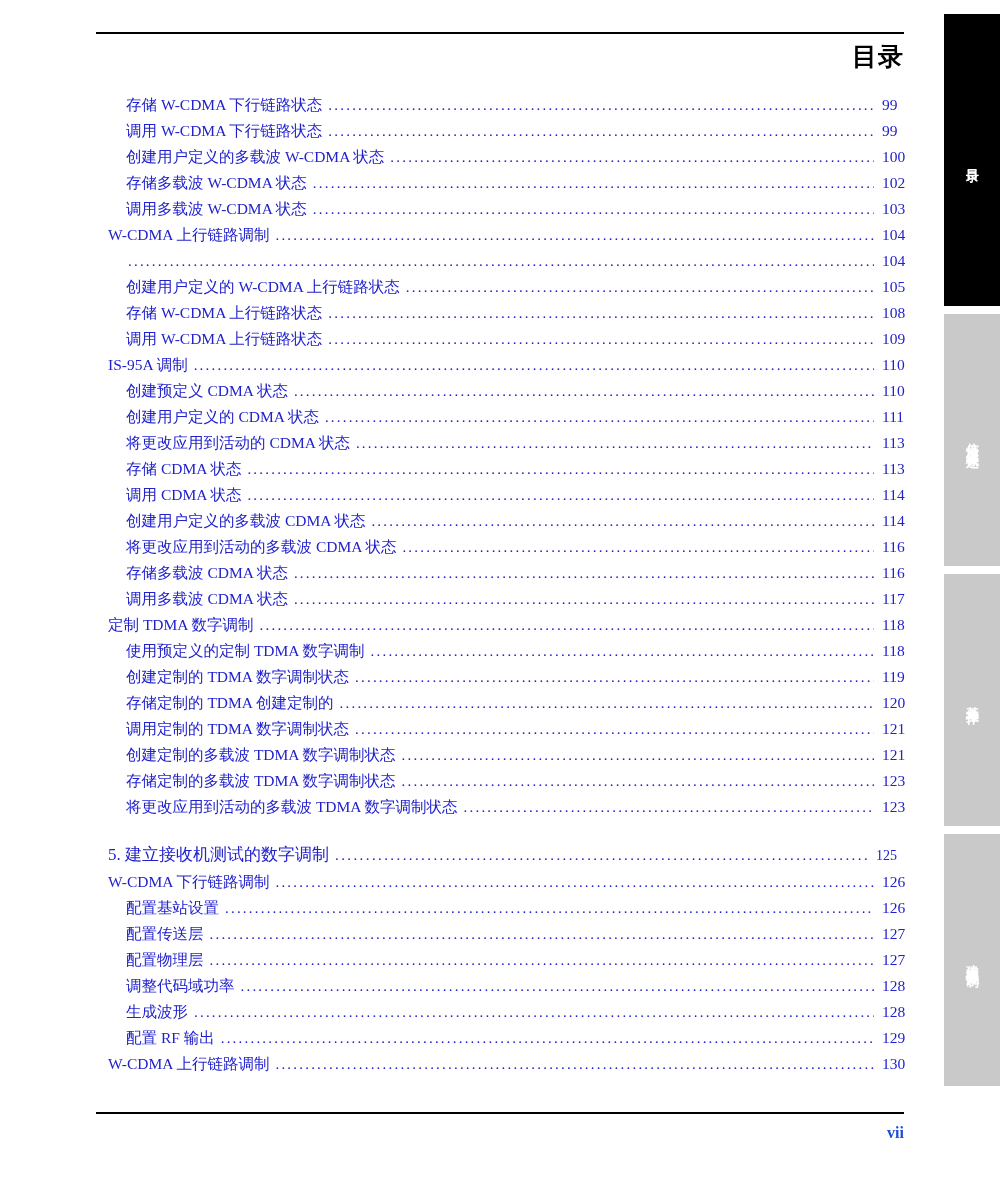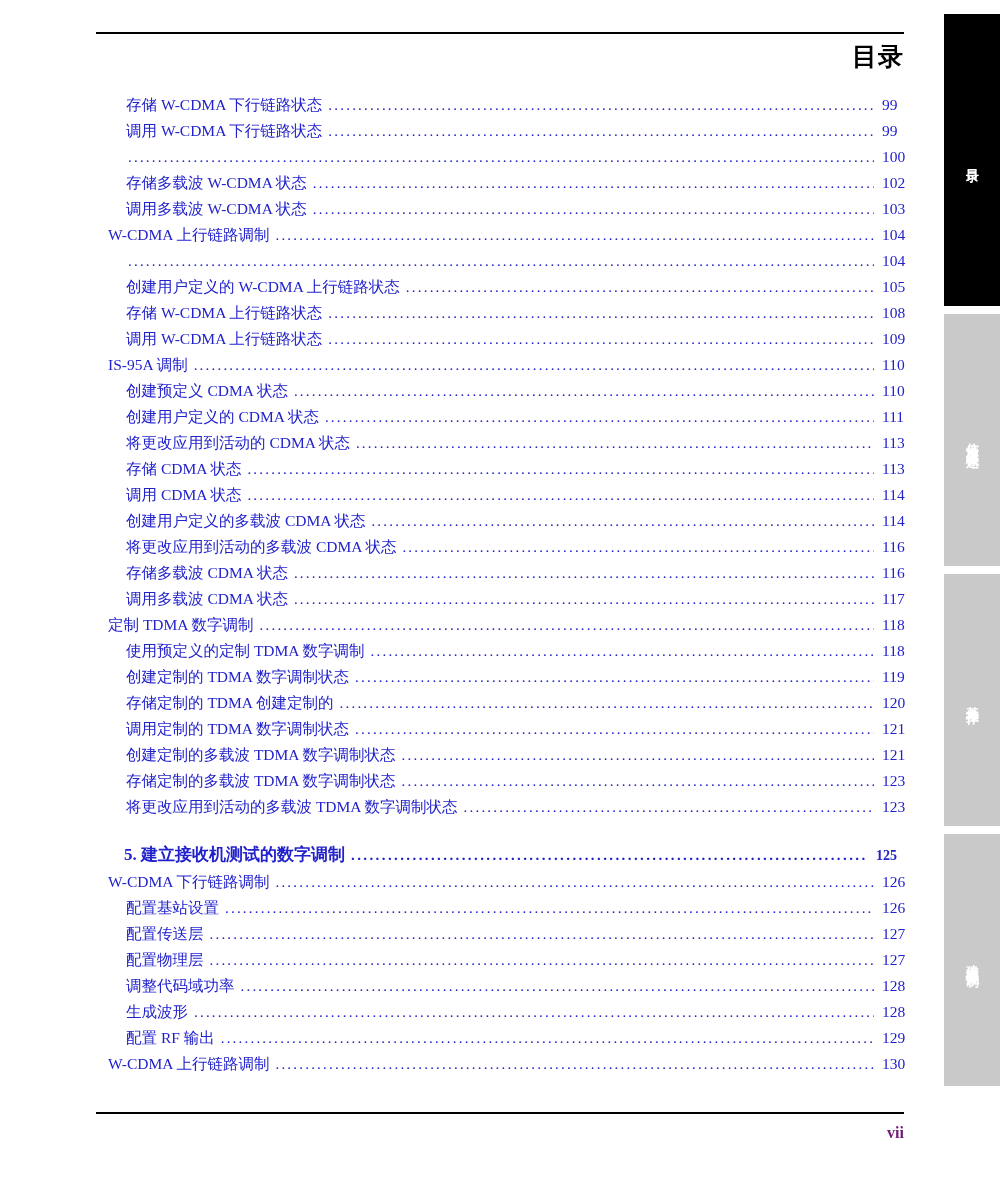"创建用户定义的多载波 W-CDMA 状态" span.lbl { html: none -> <span>创建用户定义的多载波 W-CDMA 状态</span> }
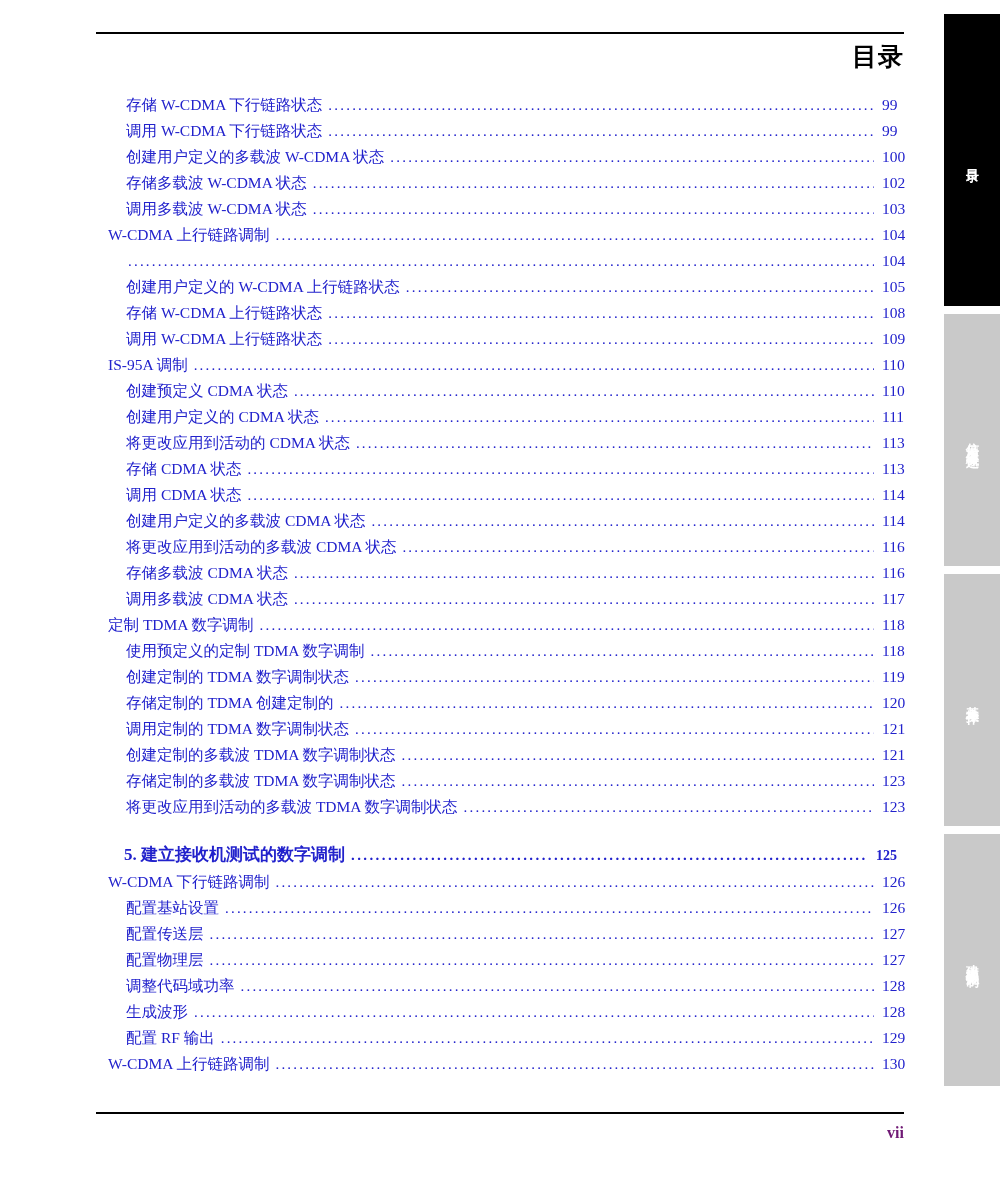"5. 建立接收机测试的数字调制" .chapter { font-weight: bold -> normal; margin-left: 16px -> none }
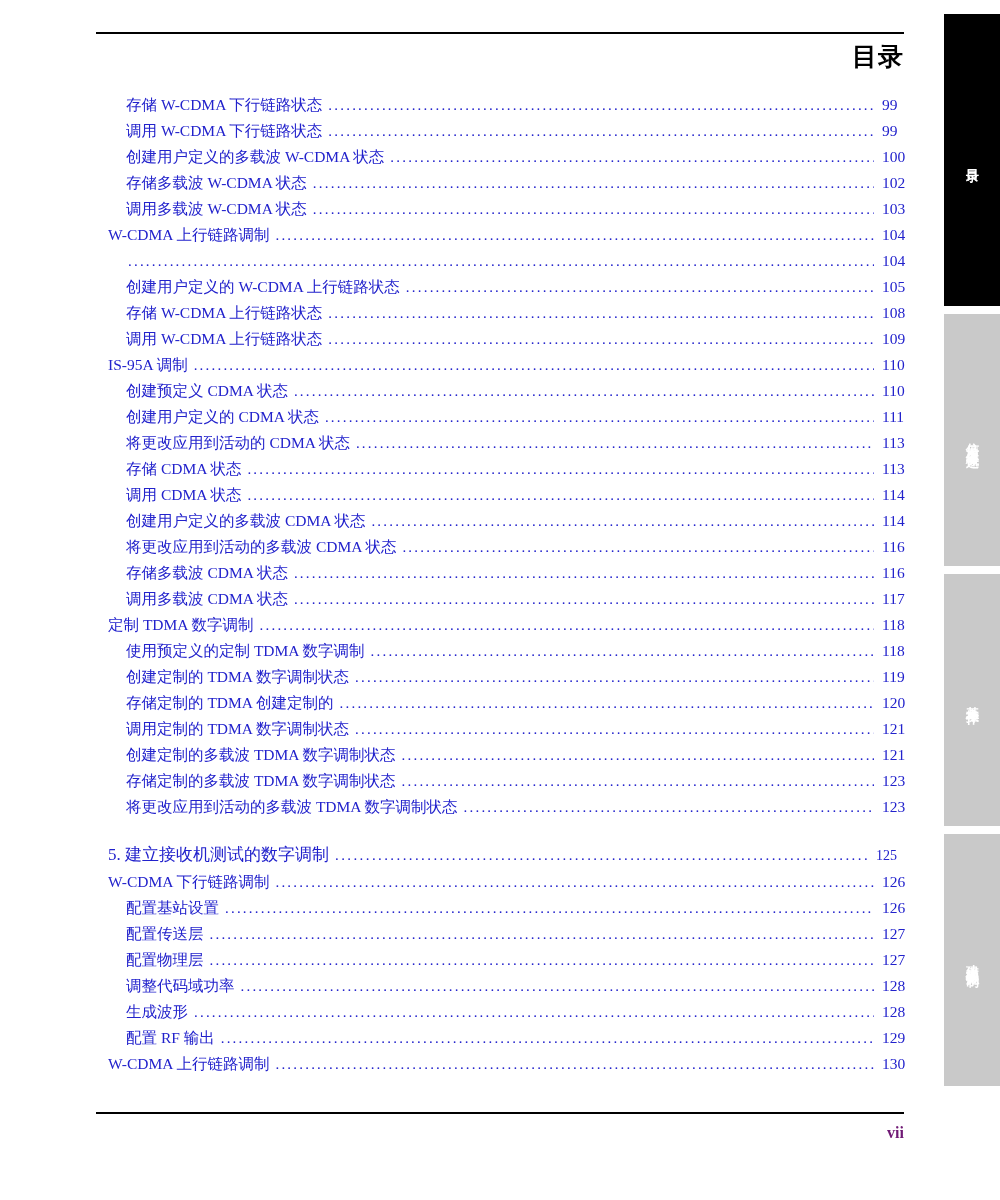"vii" .folio { color: #701a75 -> #1d4ed8 }
